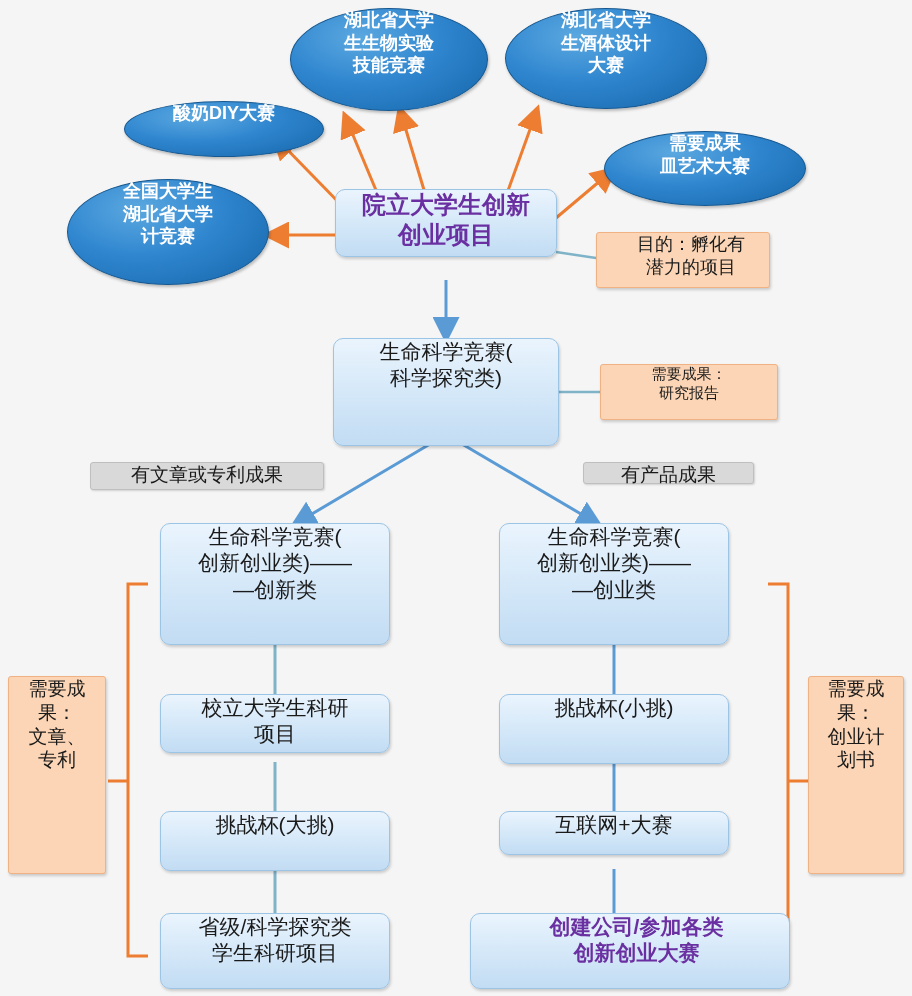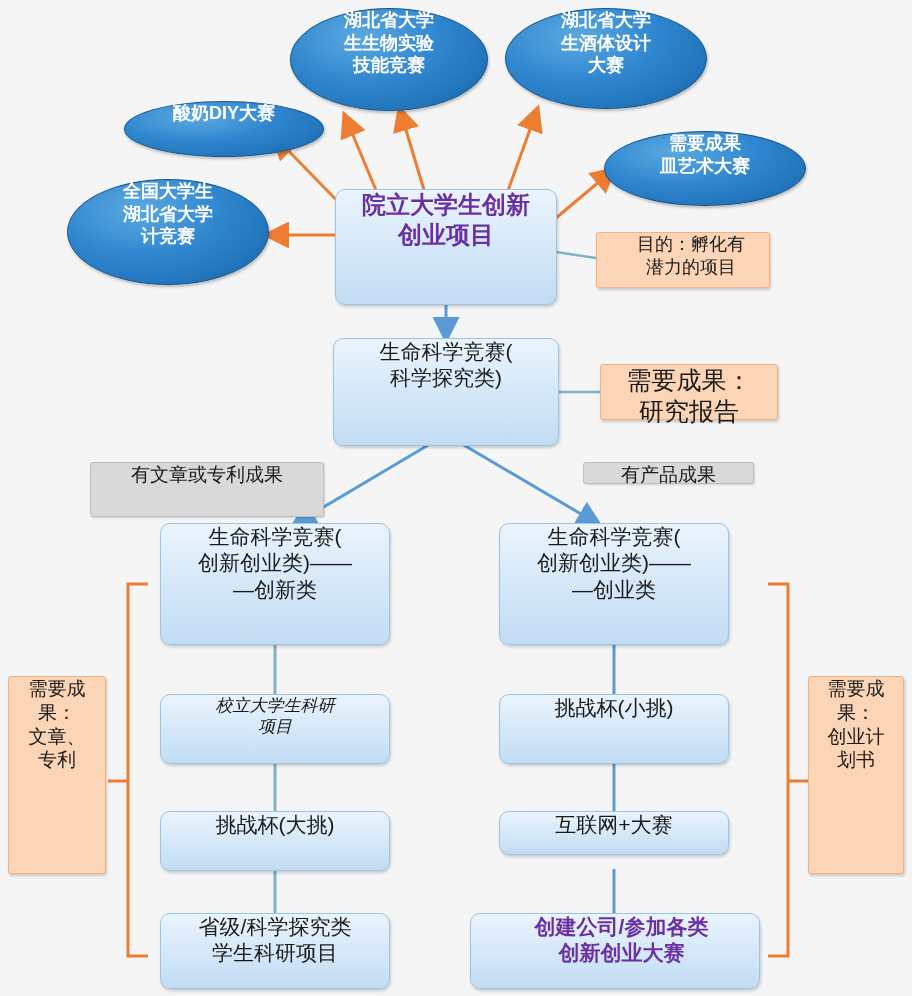"院立大学生创新" div.node { height: 116px -> 68px }
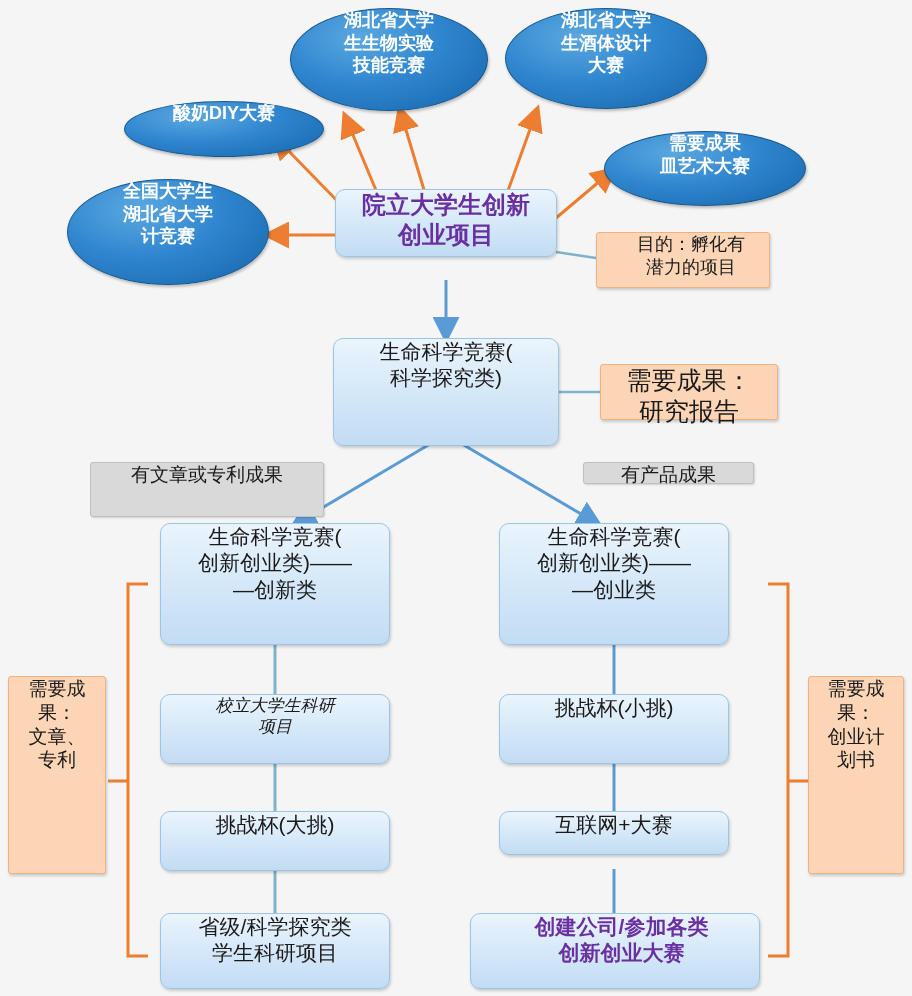"需要成果：" div.node { font-size: 25px -> 15px }
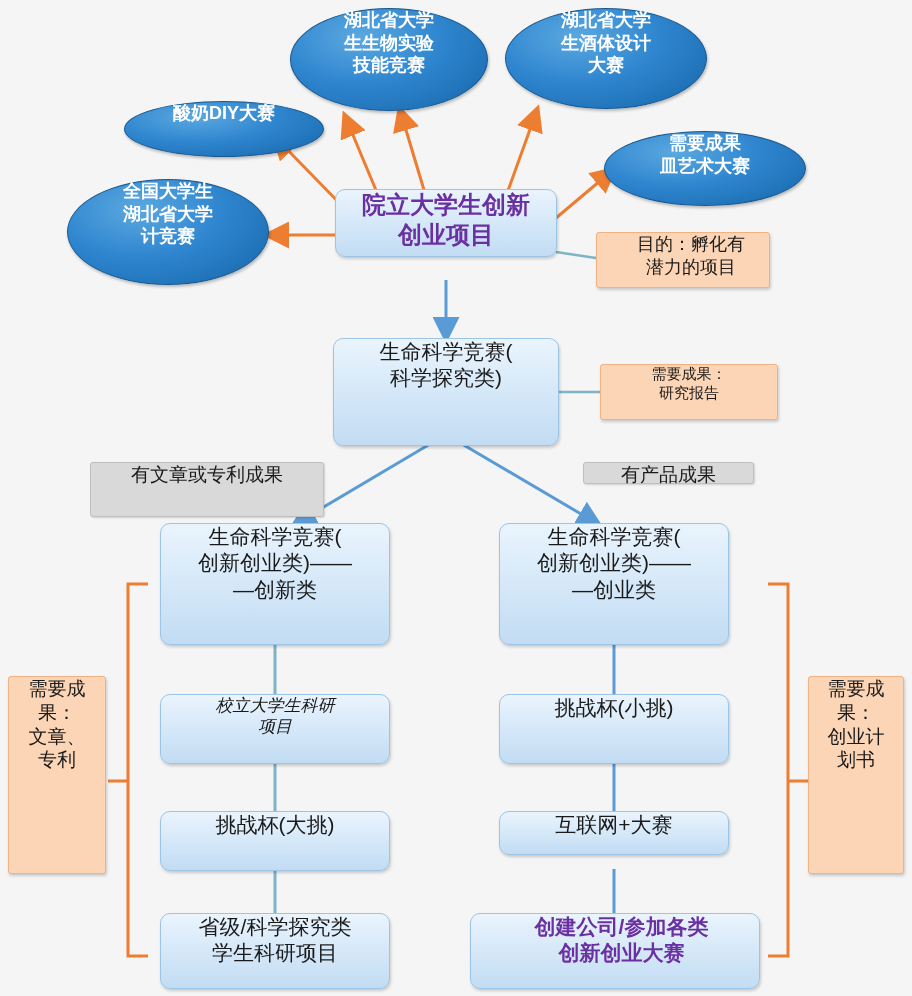"有文章或专利成果" div.node { height: 55px -> 28px }
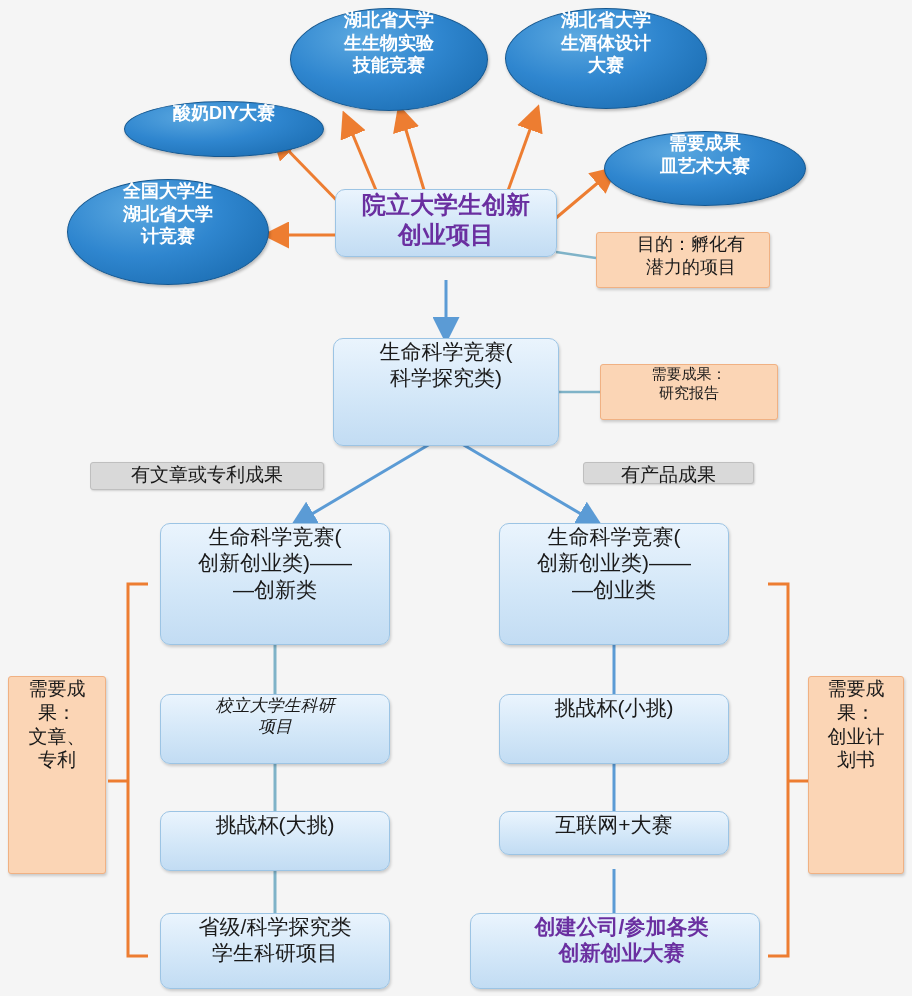"校立大学生科研" div.node { font-size: 17px -> 21px; font-style: italic -> none; height: 70px -> 59px }
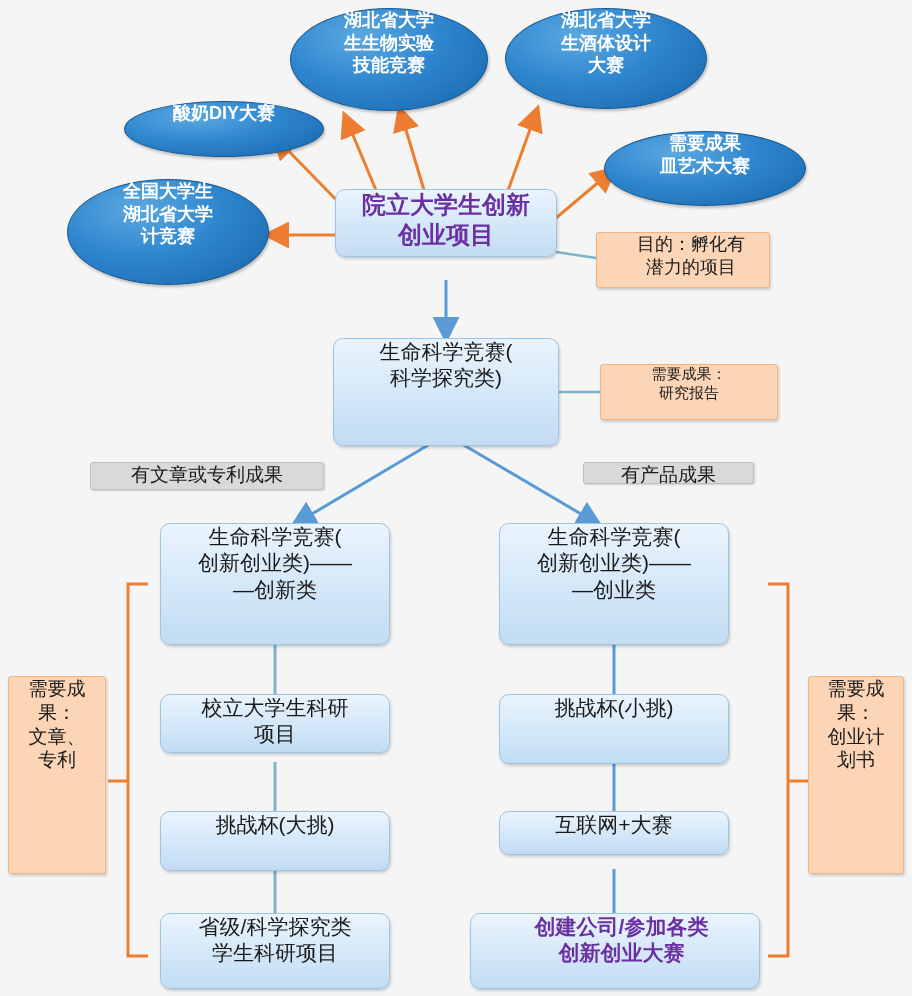"创建公司/参加各类" div.node { width: 290px -> 320px }
